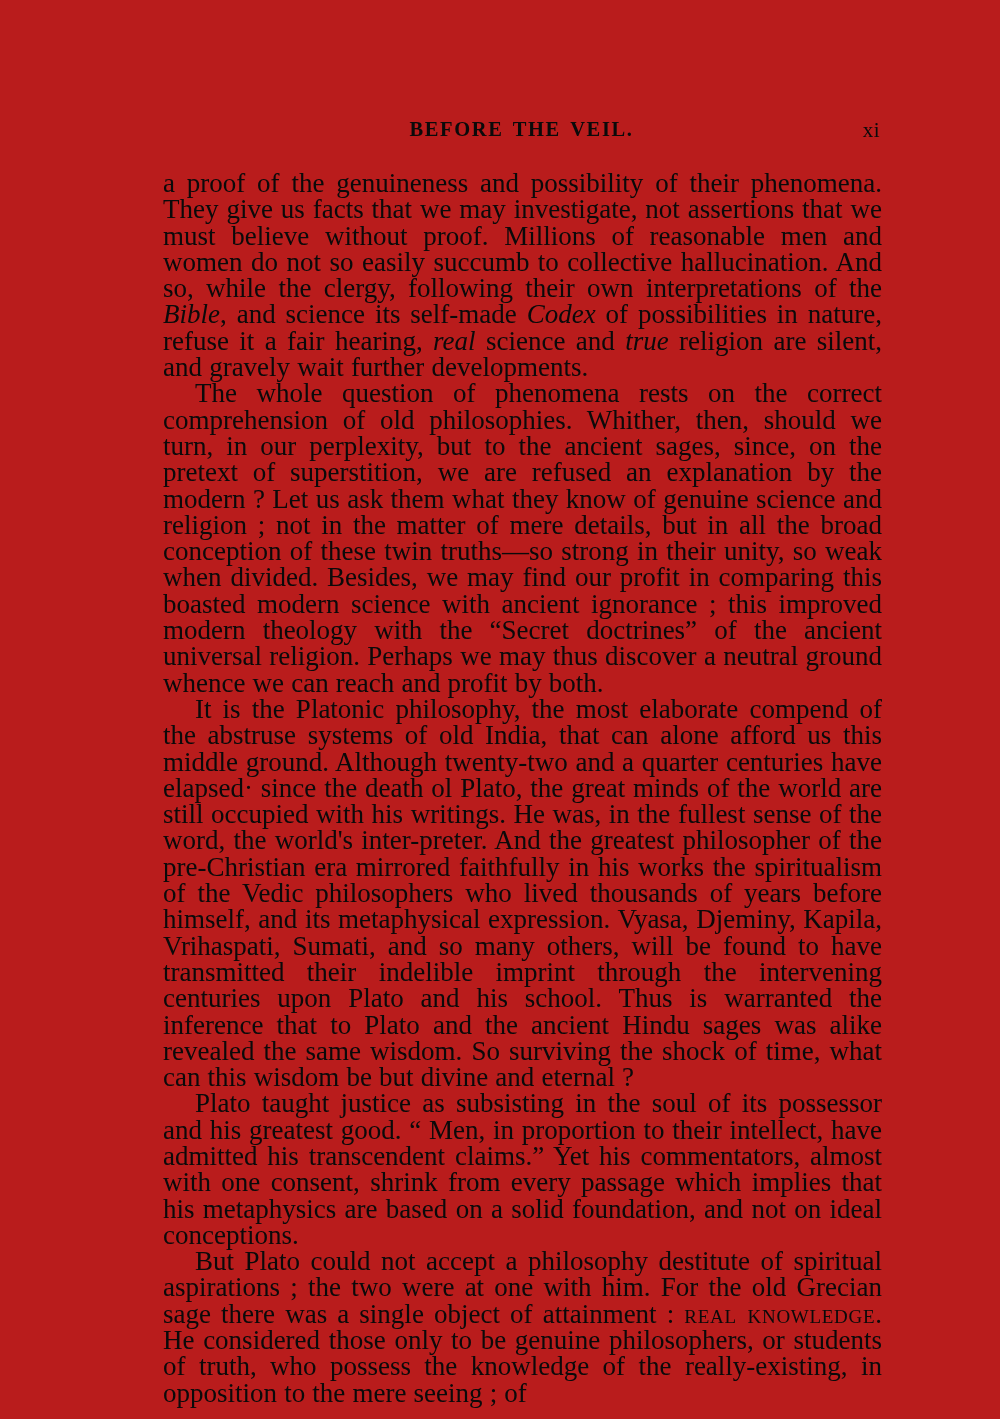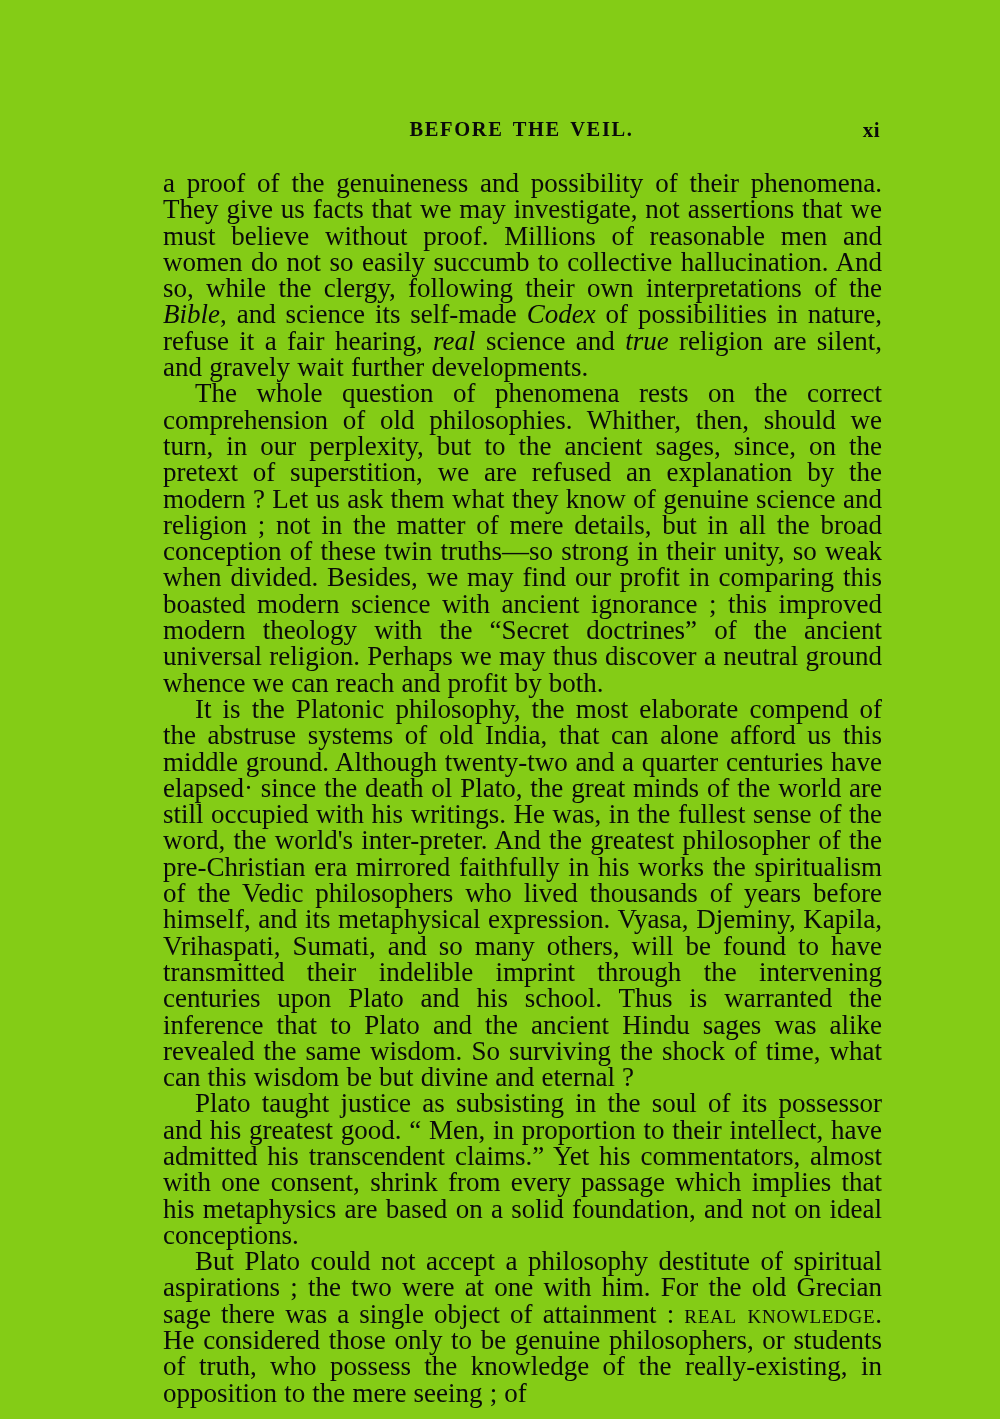"BEFORE THE VEIL." div.page { background: #84cc16 -> #b91c1c }
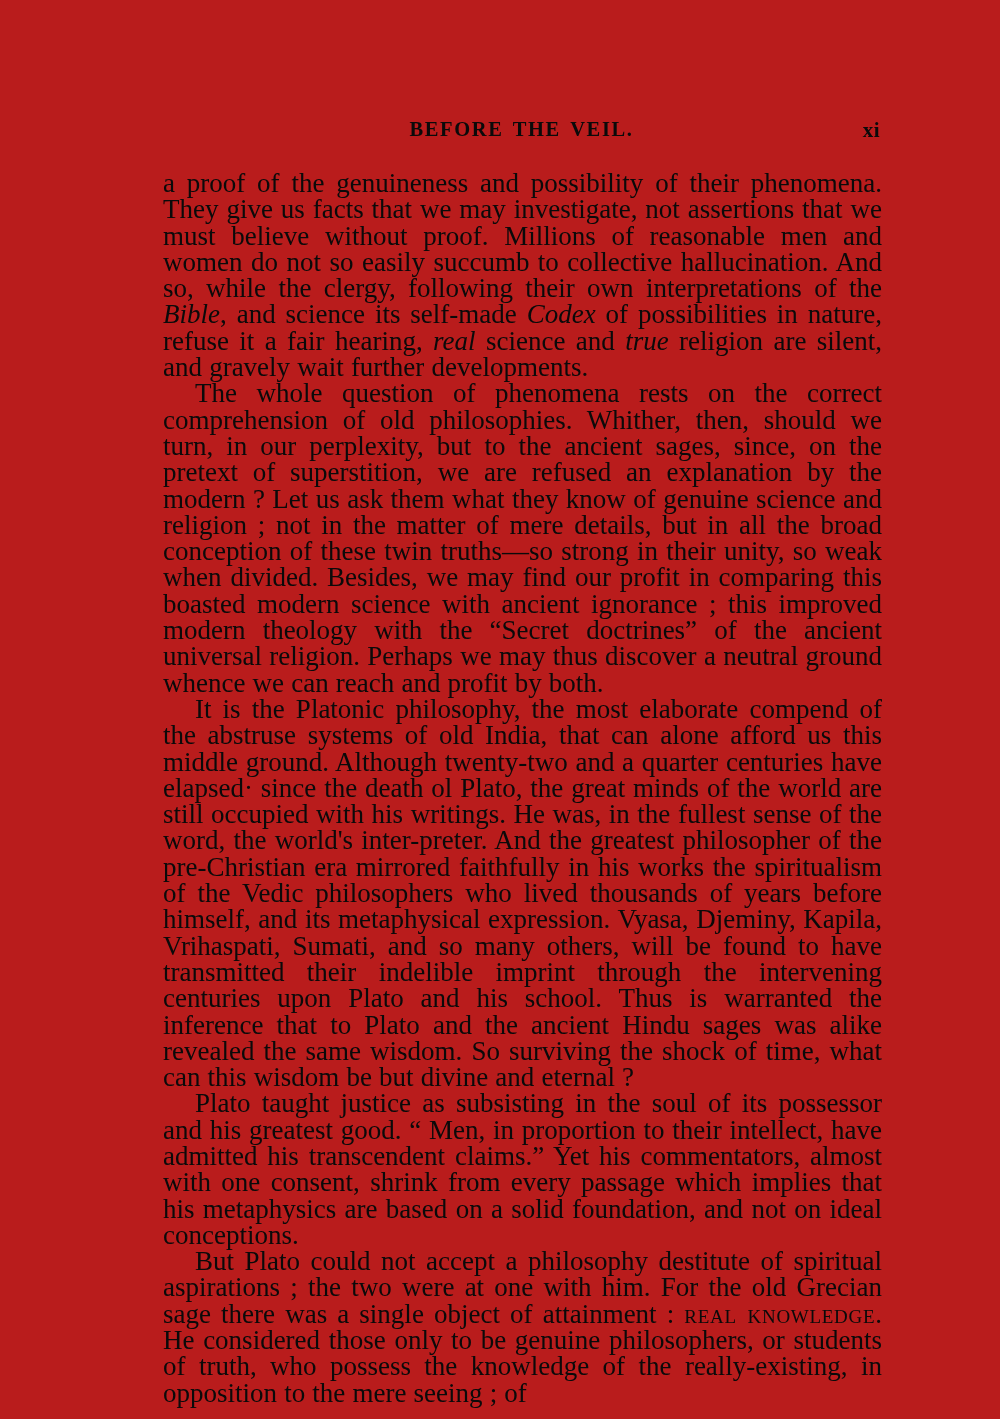"xi" .page-number { font-weight: bold -> normal }
